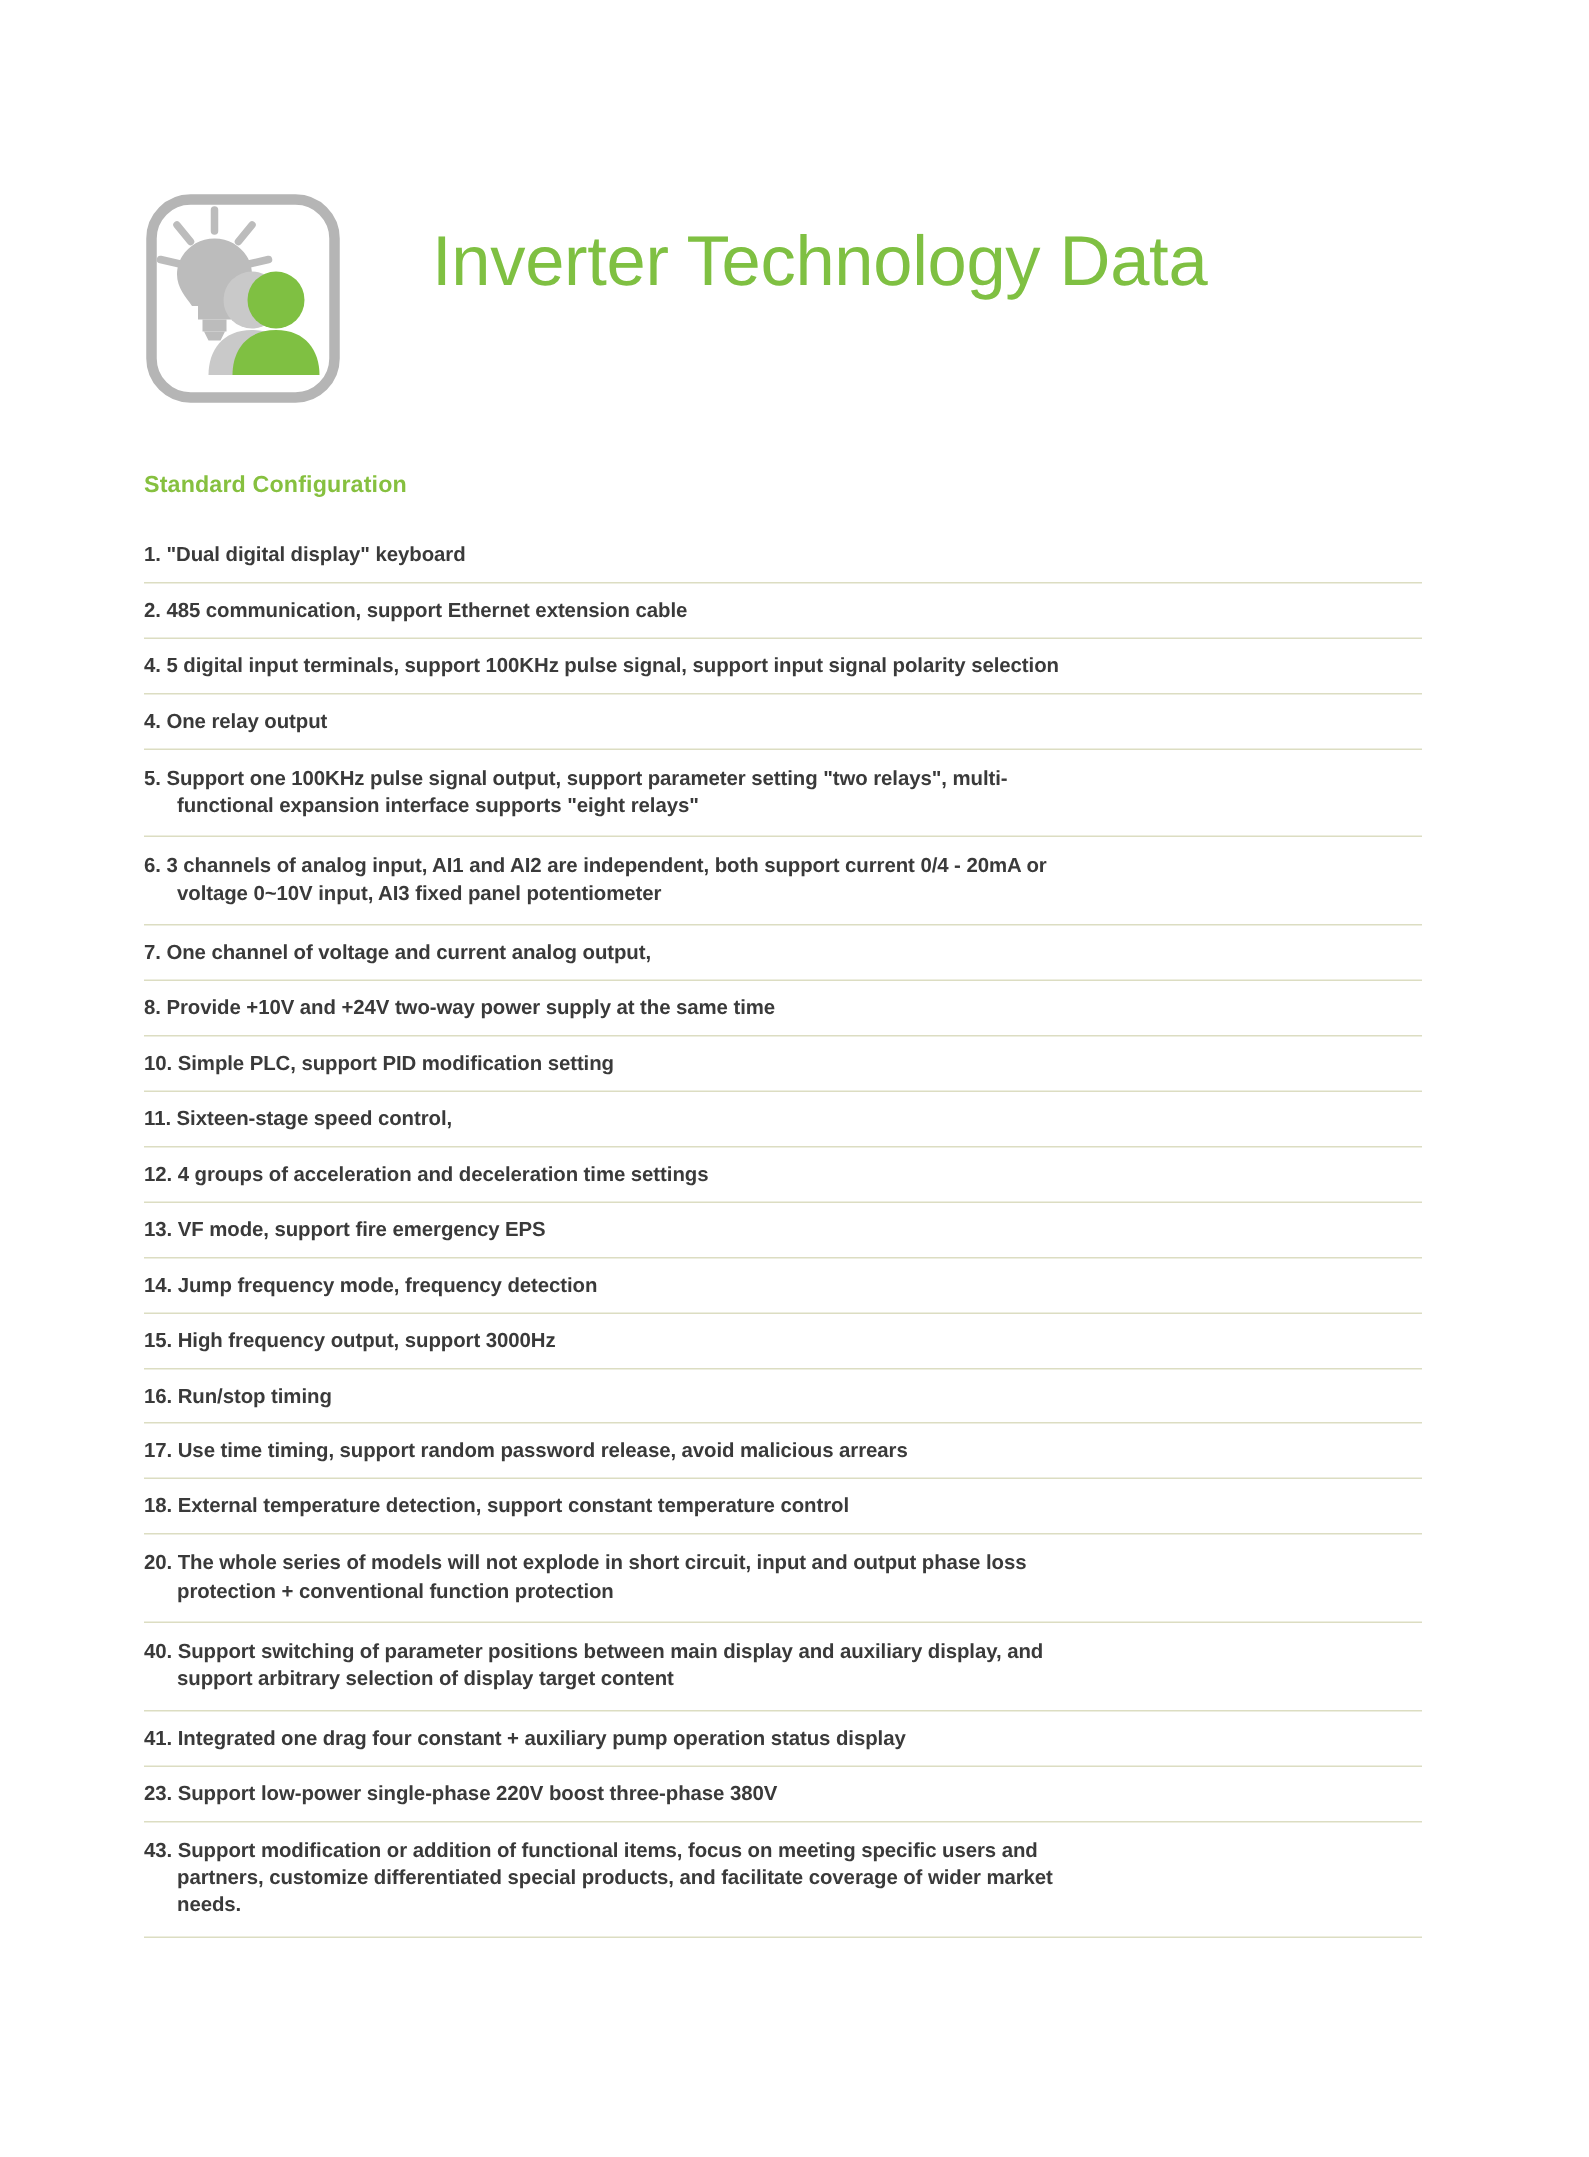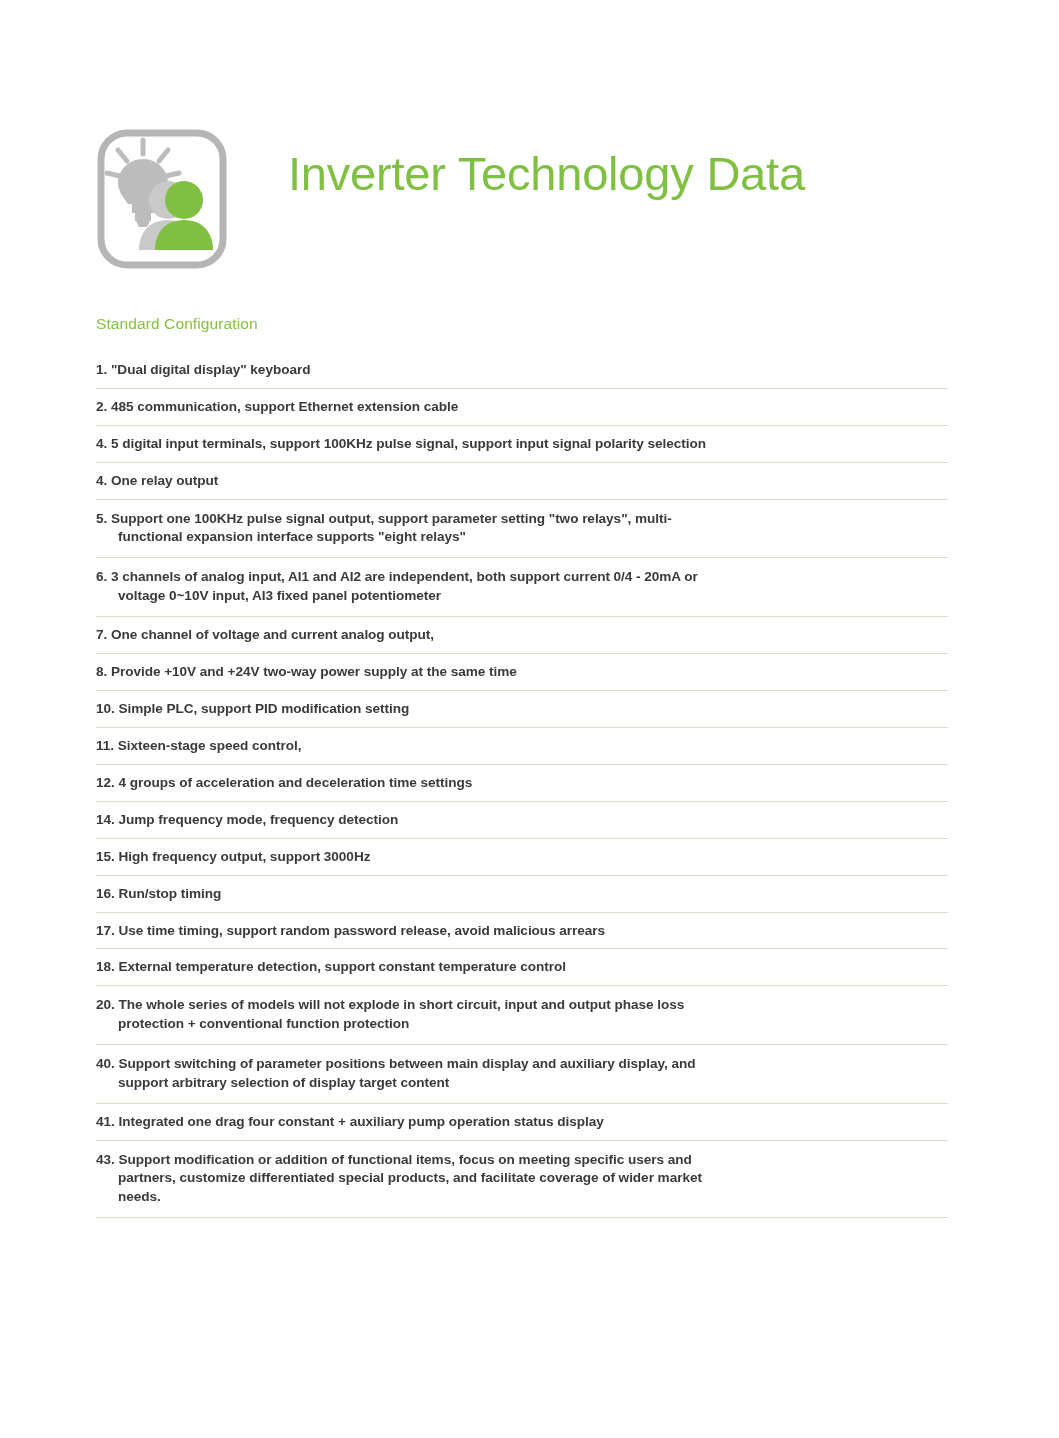"Standard Configuration" .section-heading { font-weight: normal -> bold }
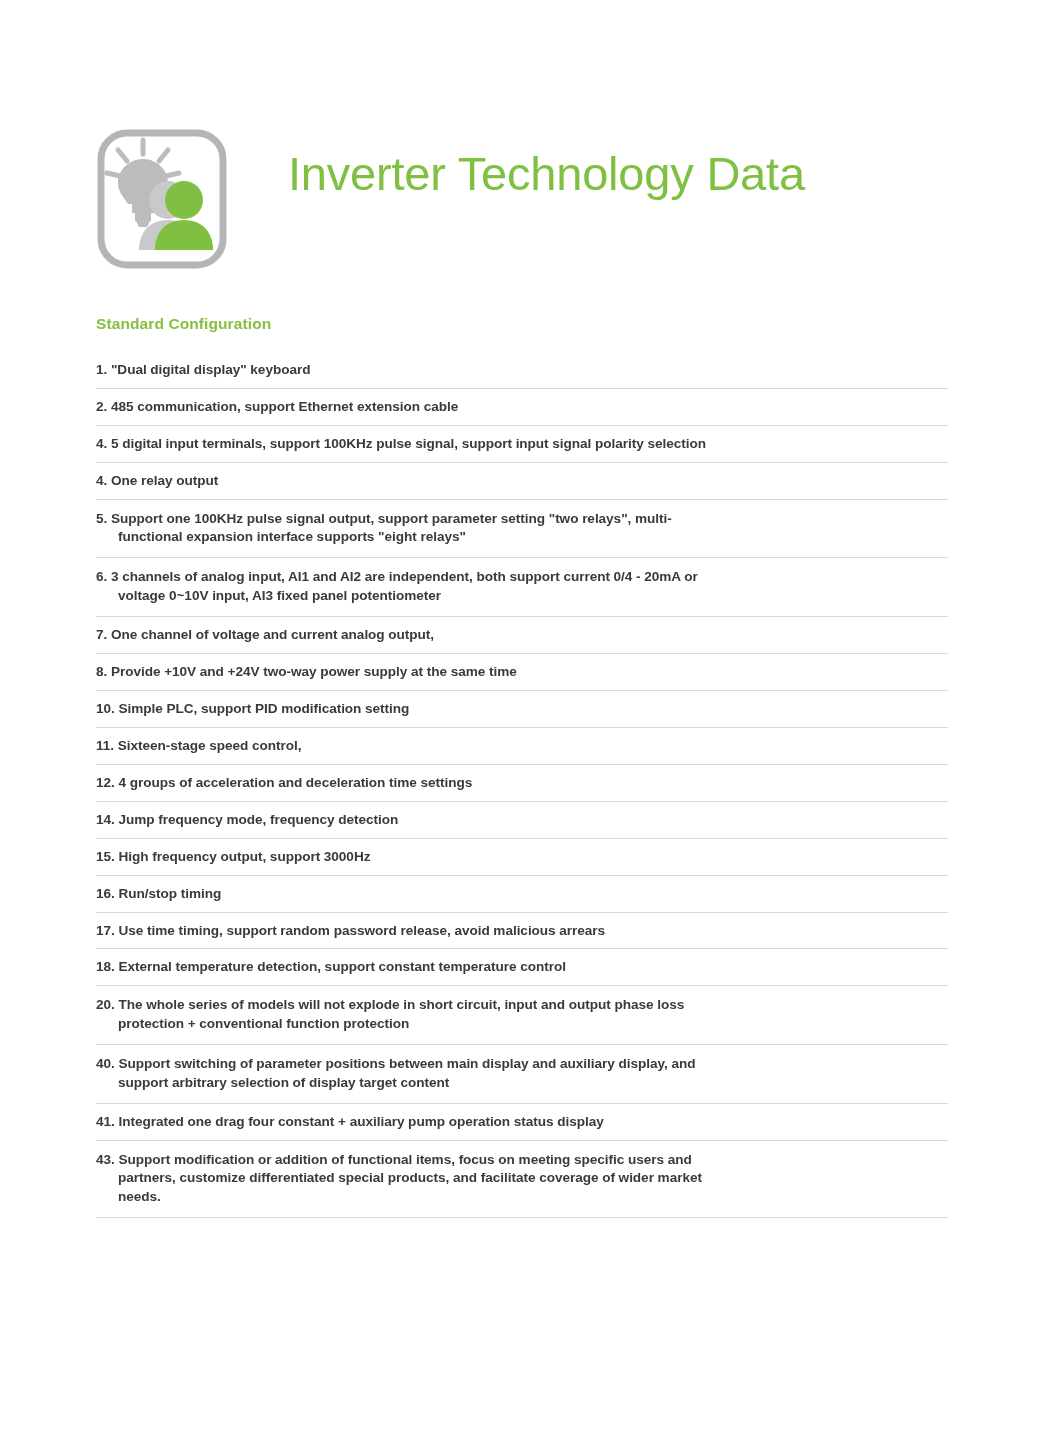"13. VF mode, support fire" div.spec-row { html: none -> <div> <span>13. VF mode, support fire emergency EPS</span> </div> }
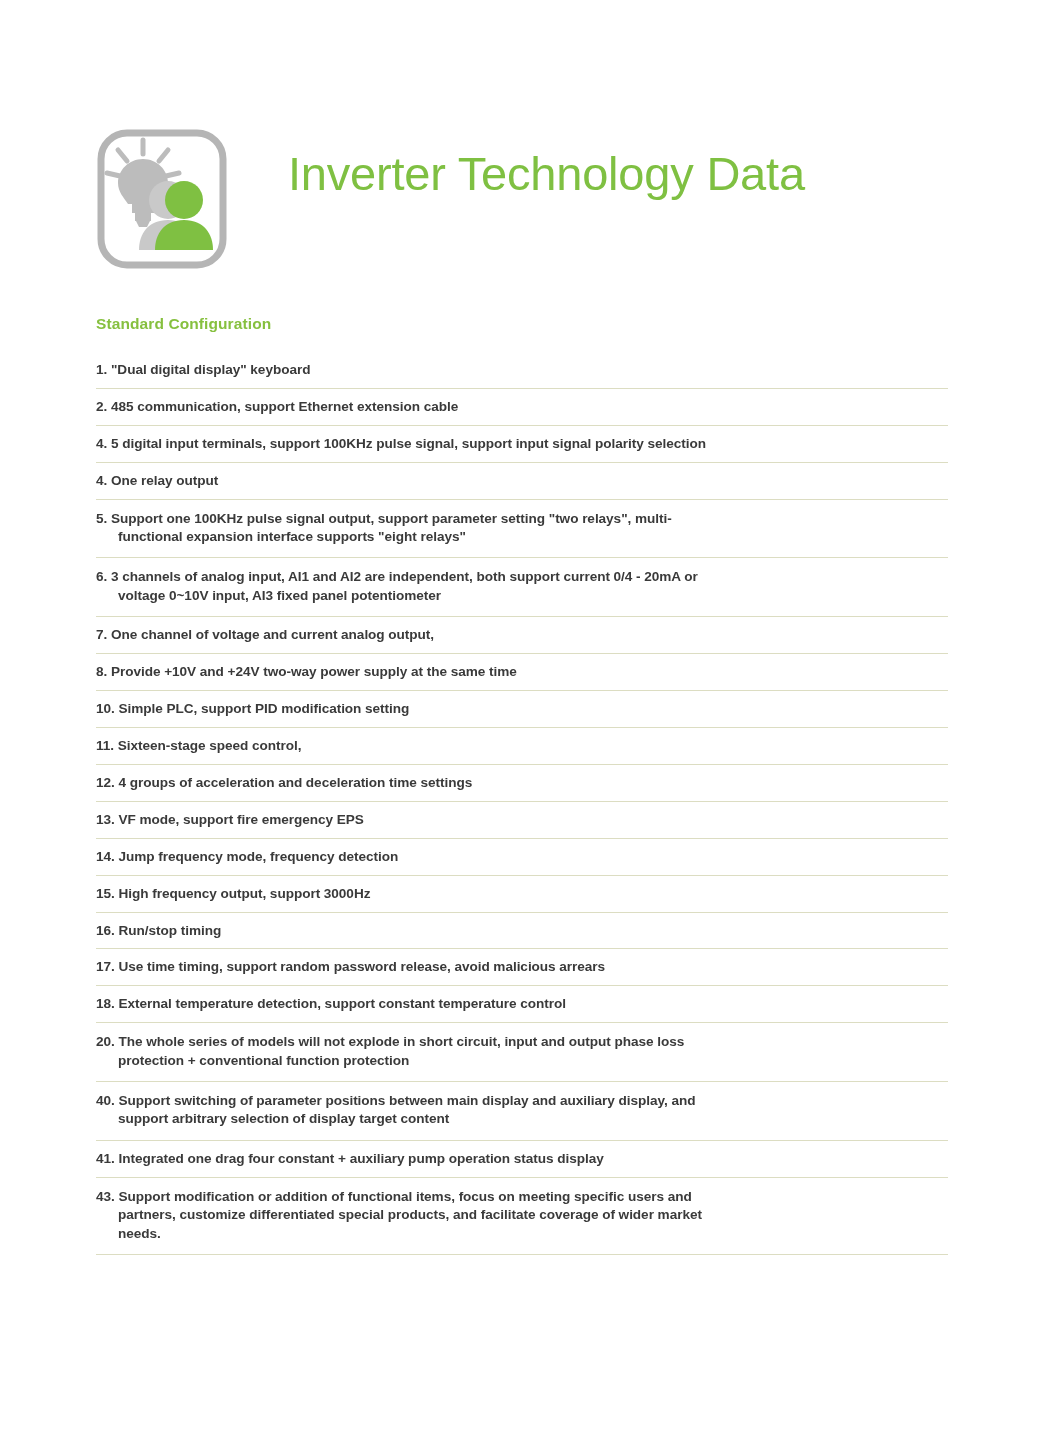"23. Support low-power single-phase 220V" div.spec-row { html: none -> <div> <span>23. Support low-power single-phase 220V boost three-phase 380V</span> </div> }
